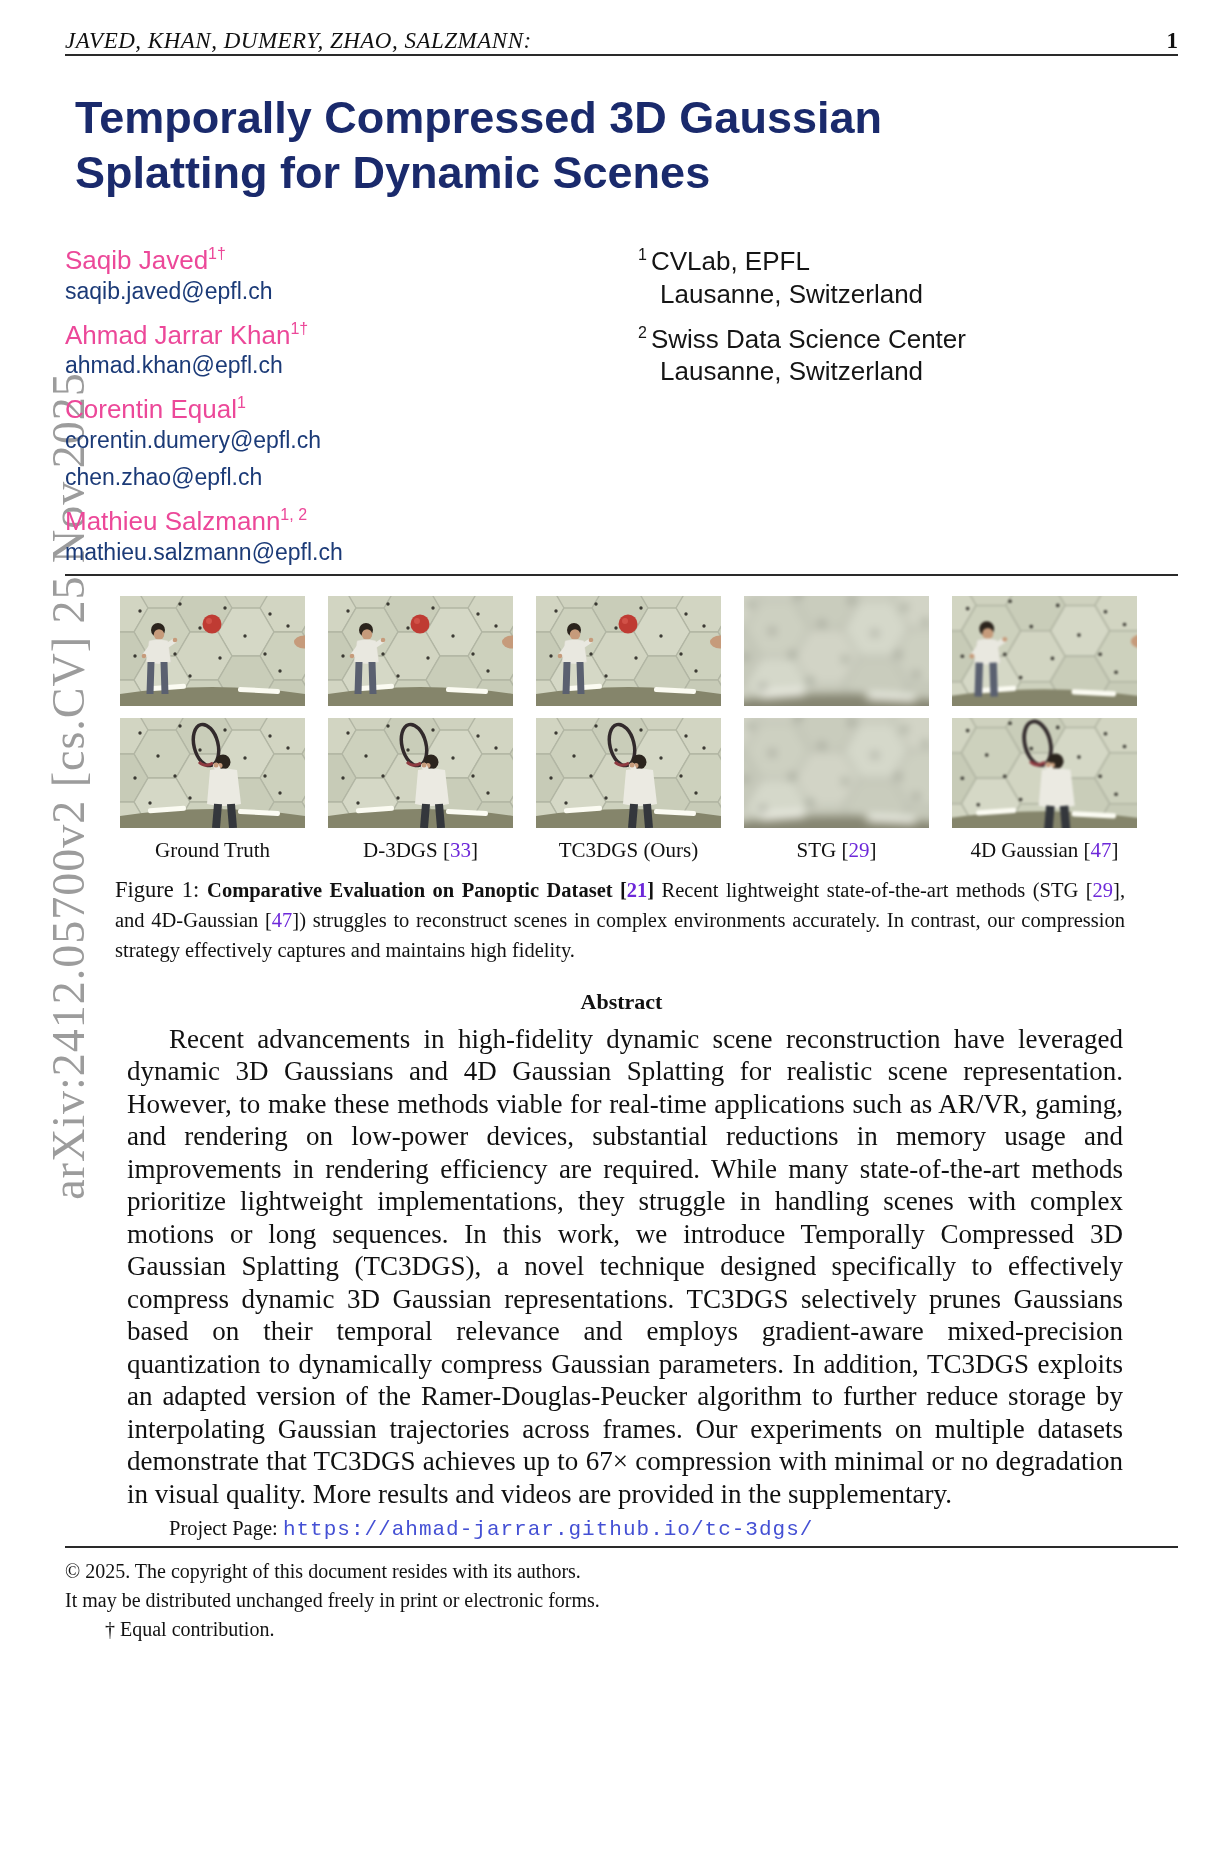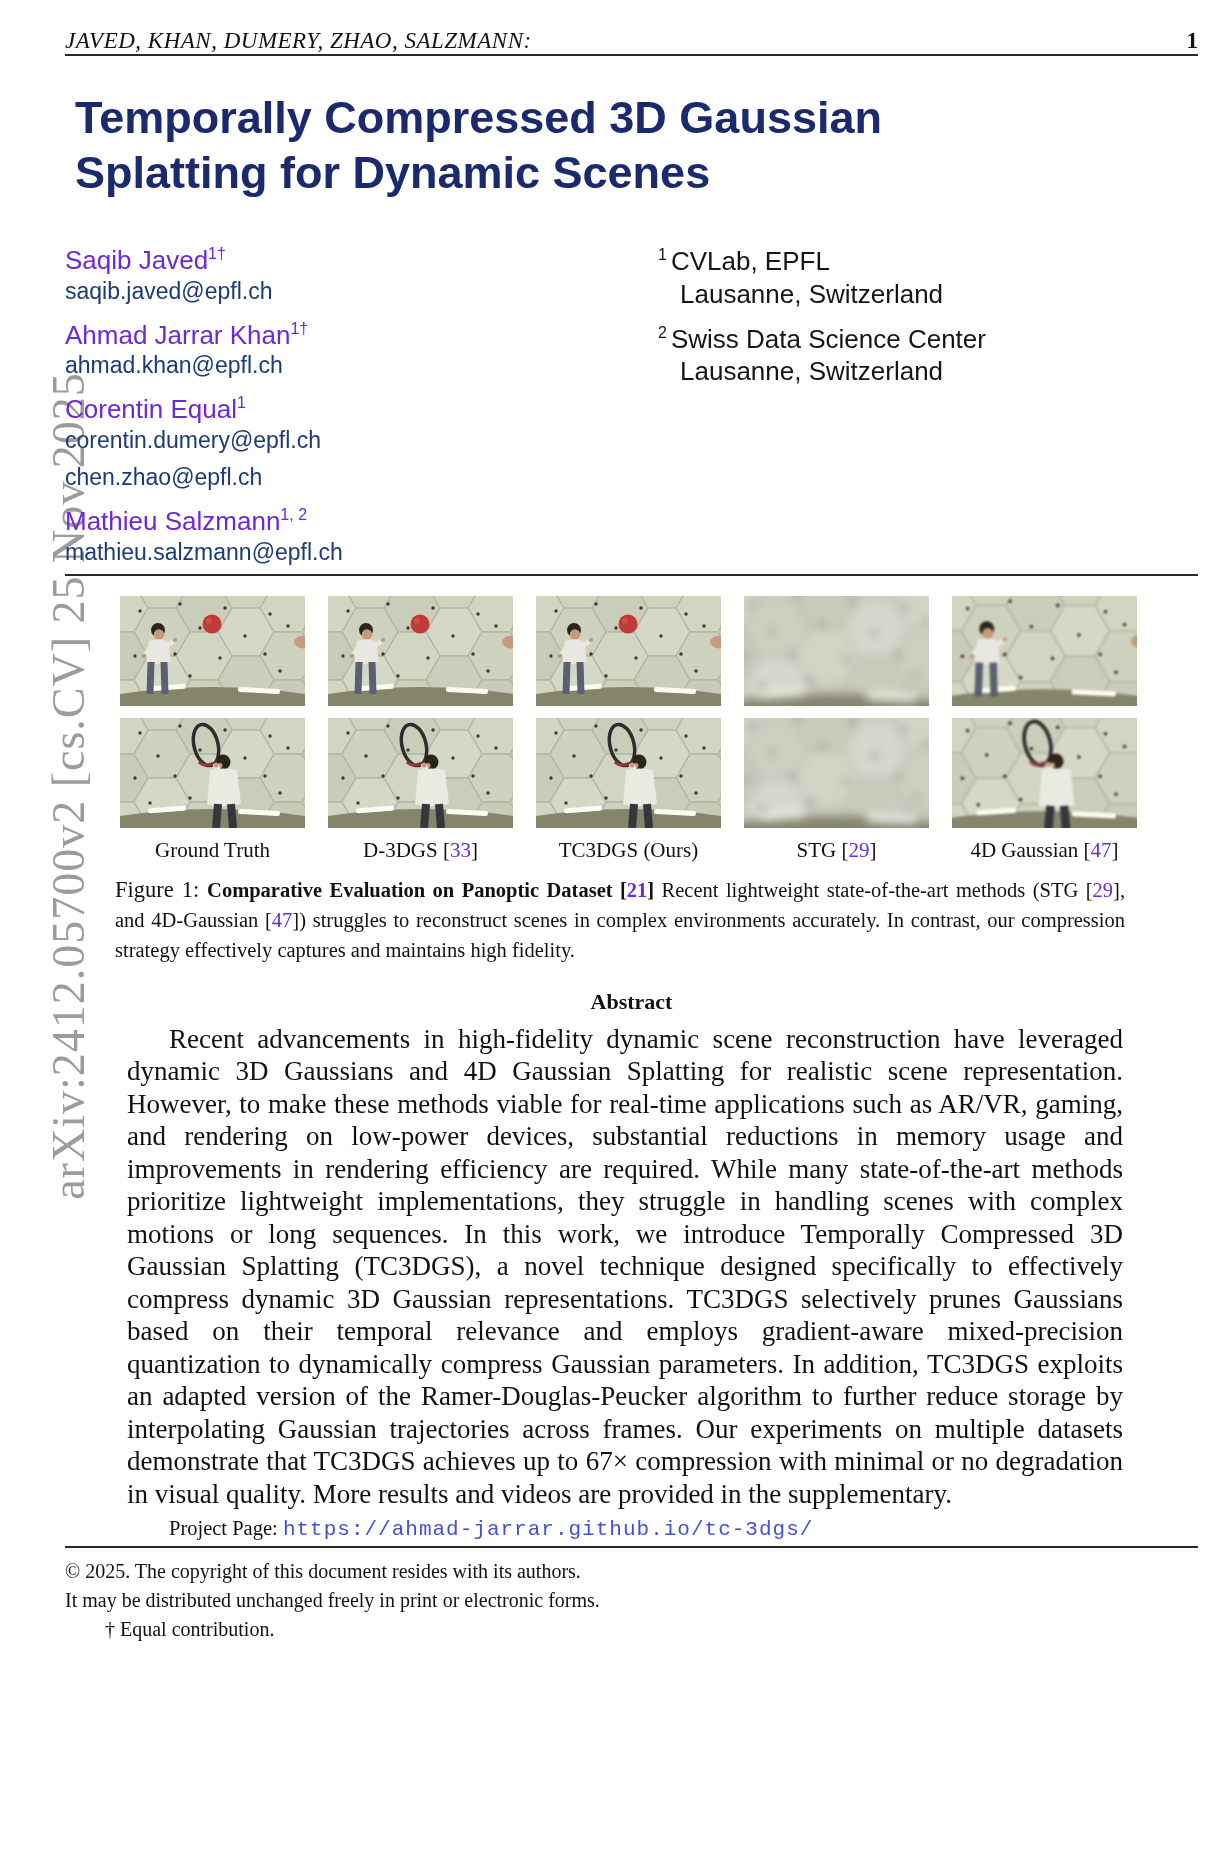"JAVED, KHAN, DUMERY, ZHAO, SALZMANN:" .page { padding: 0 28px 0 65px -> 0 48px 0 65px }
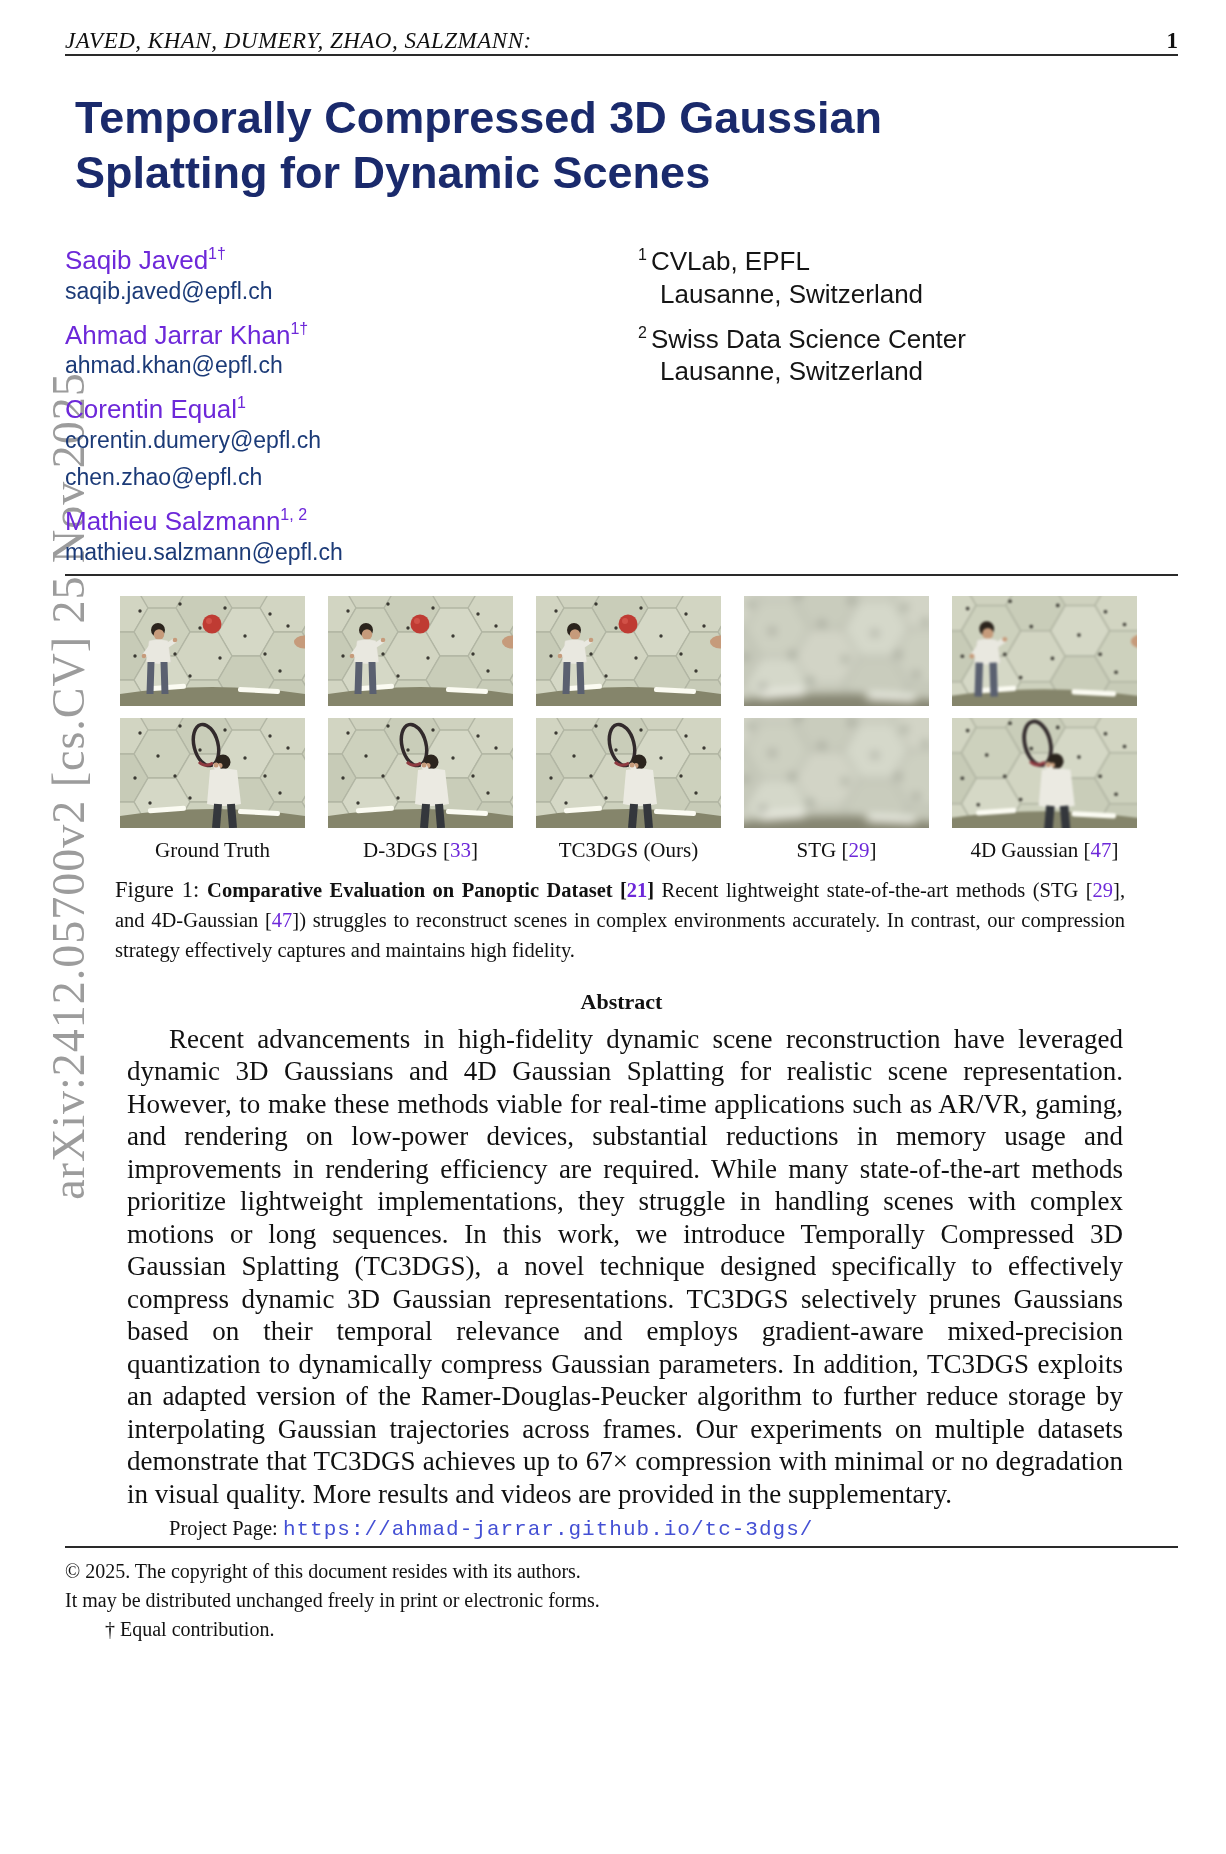"Saqib Javed1†" .author-name { color: #6d28d9 -> #ec4899 }
